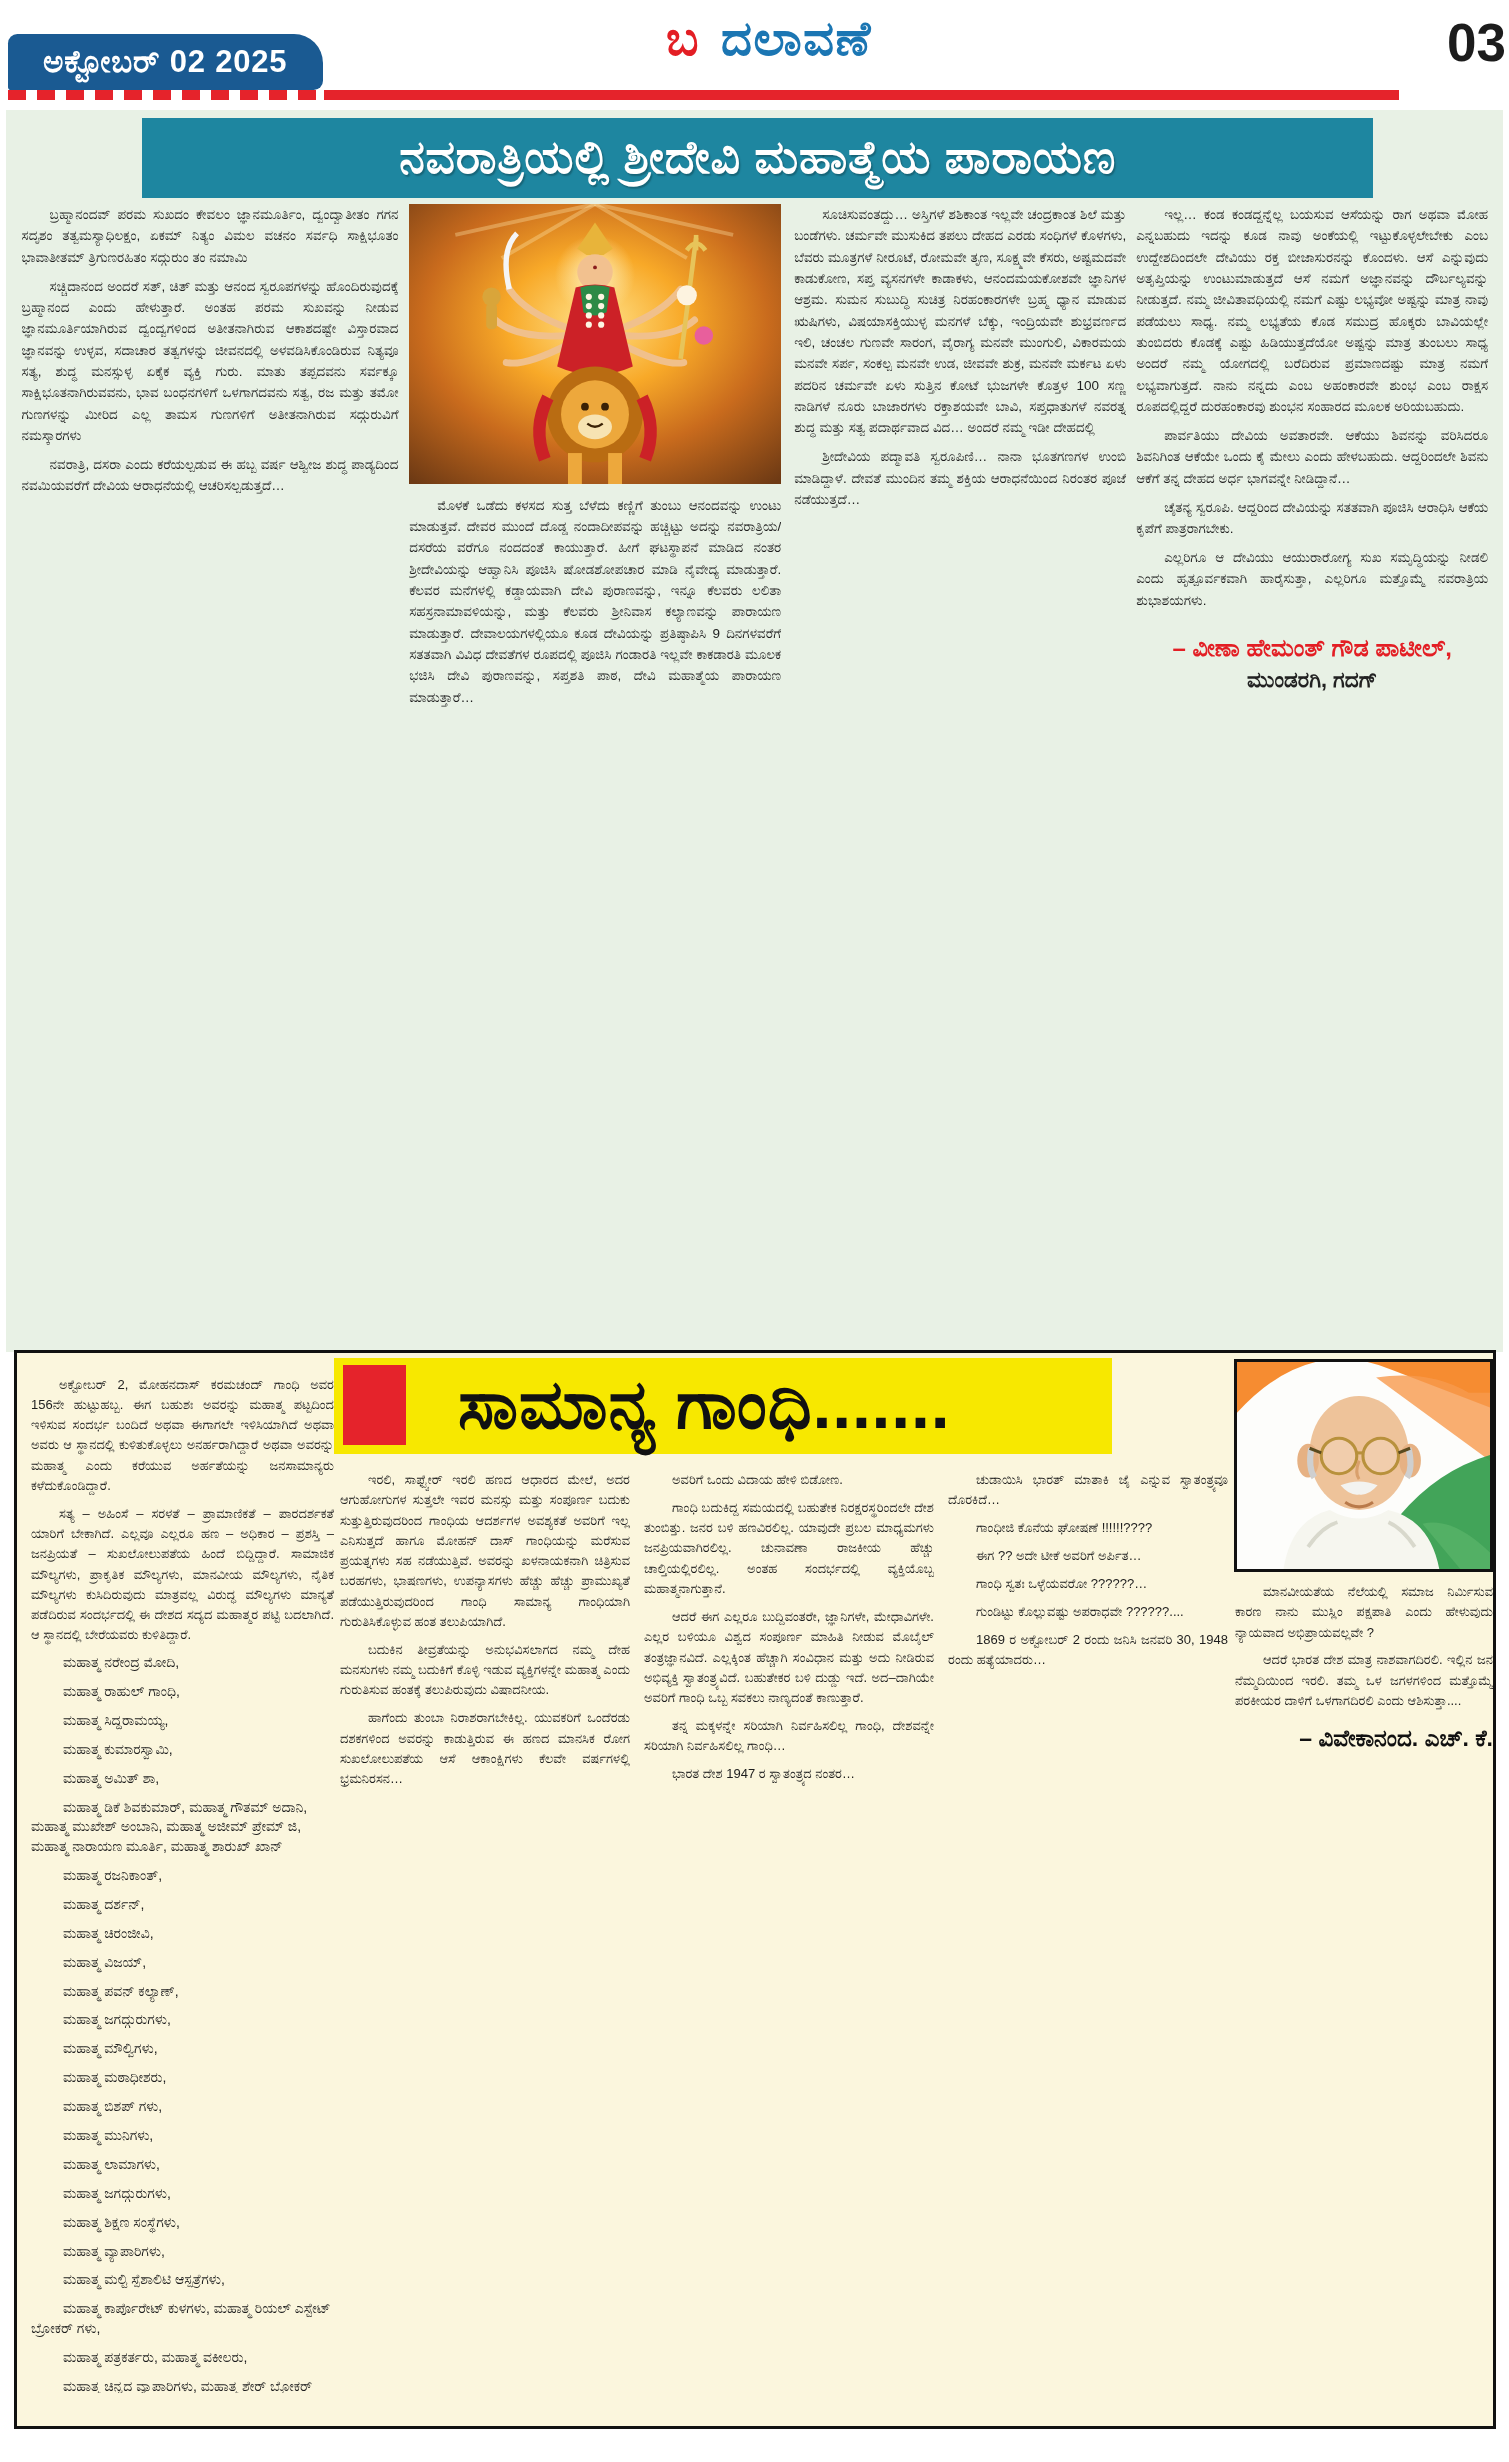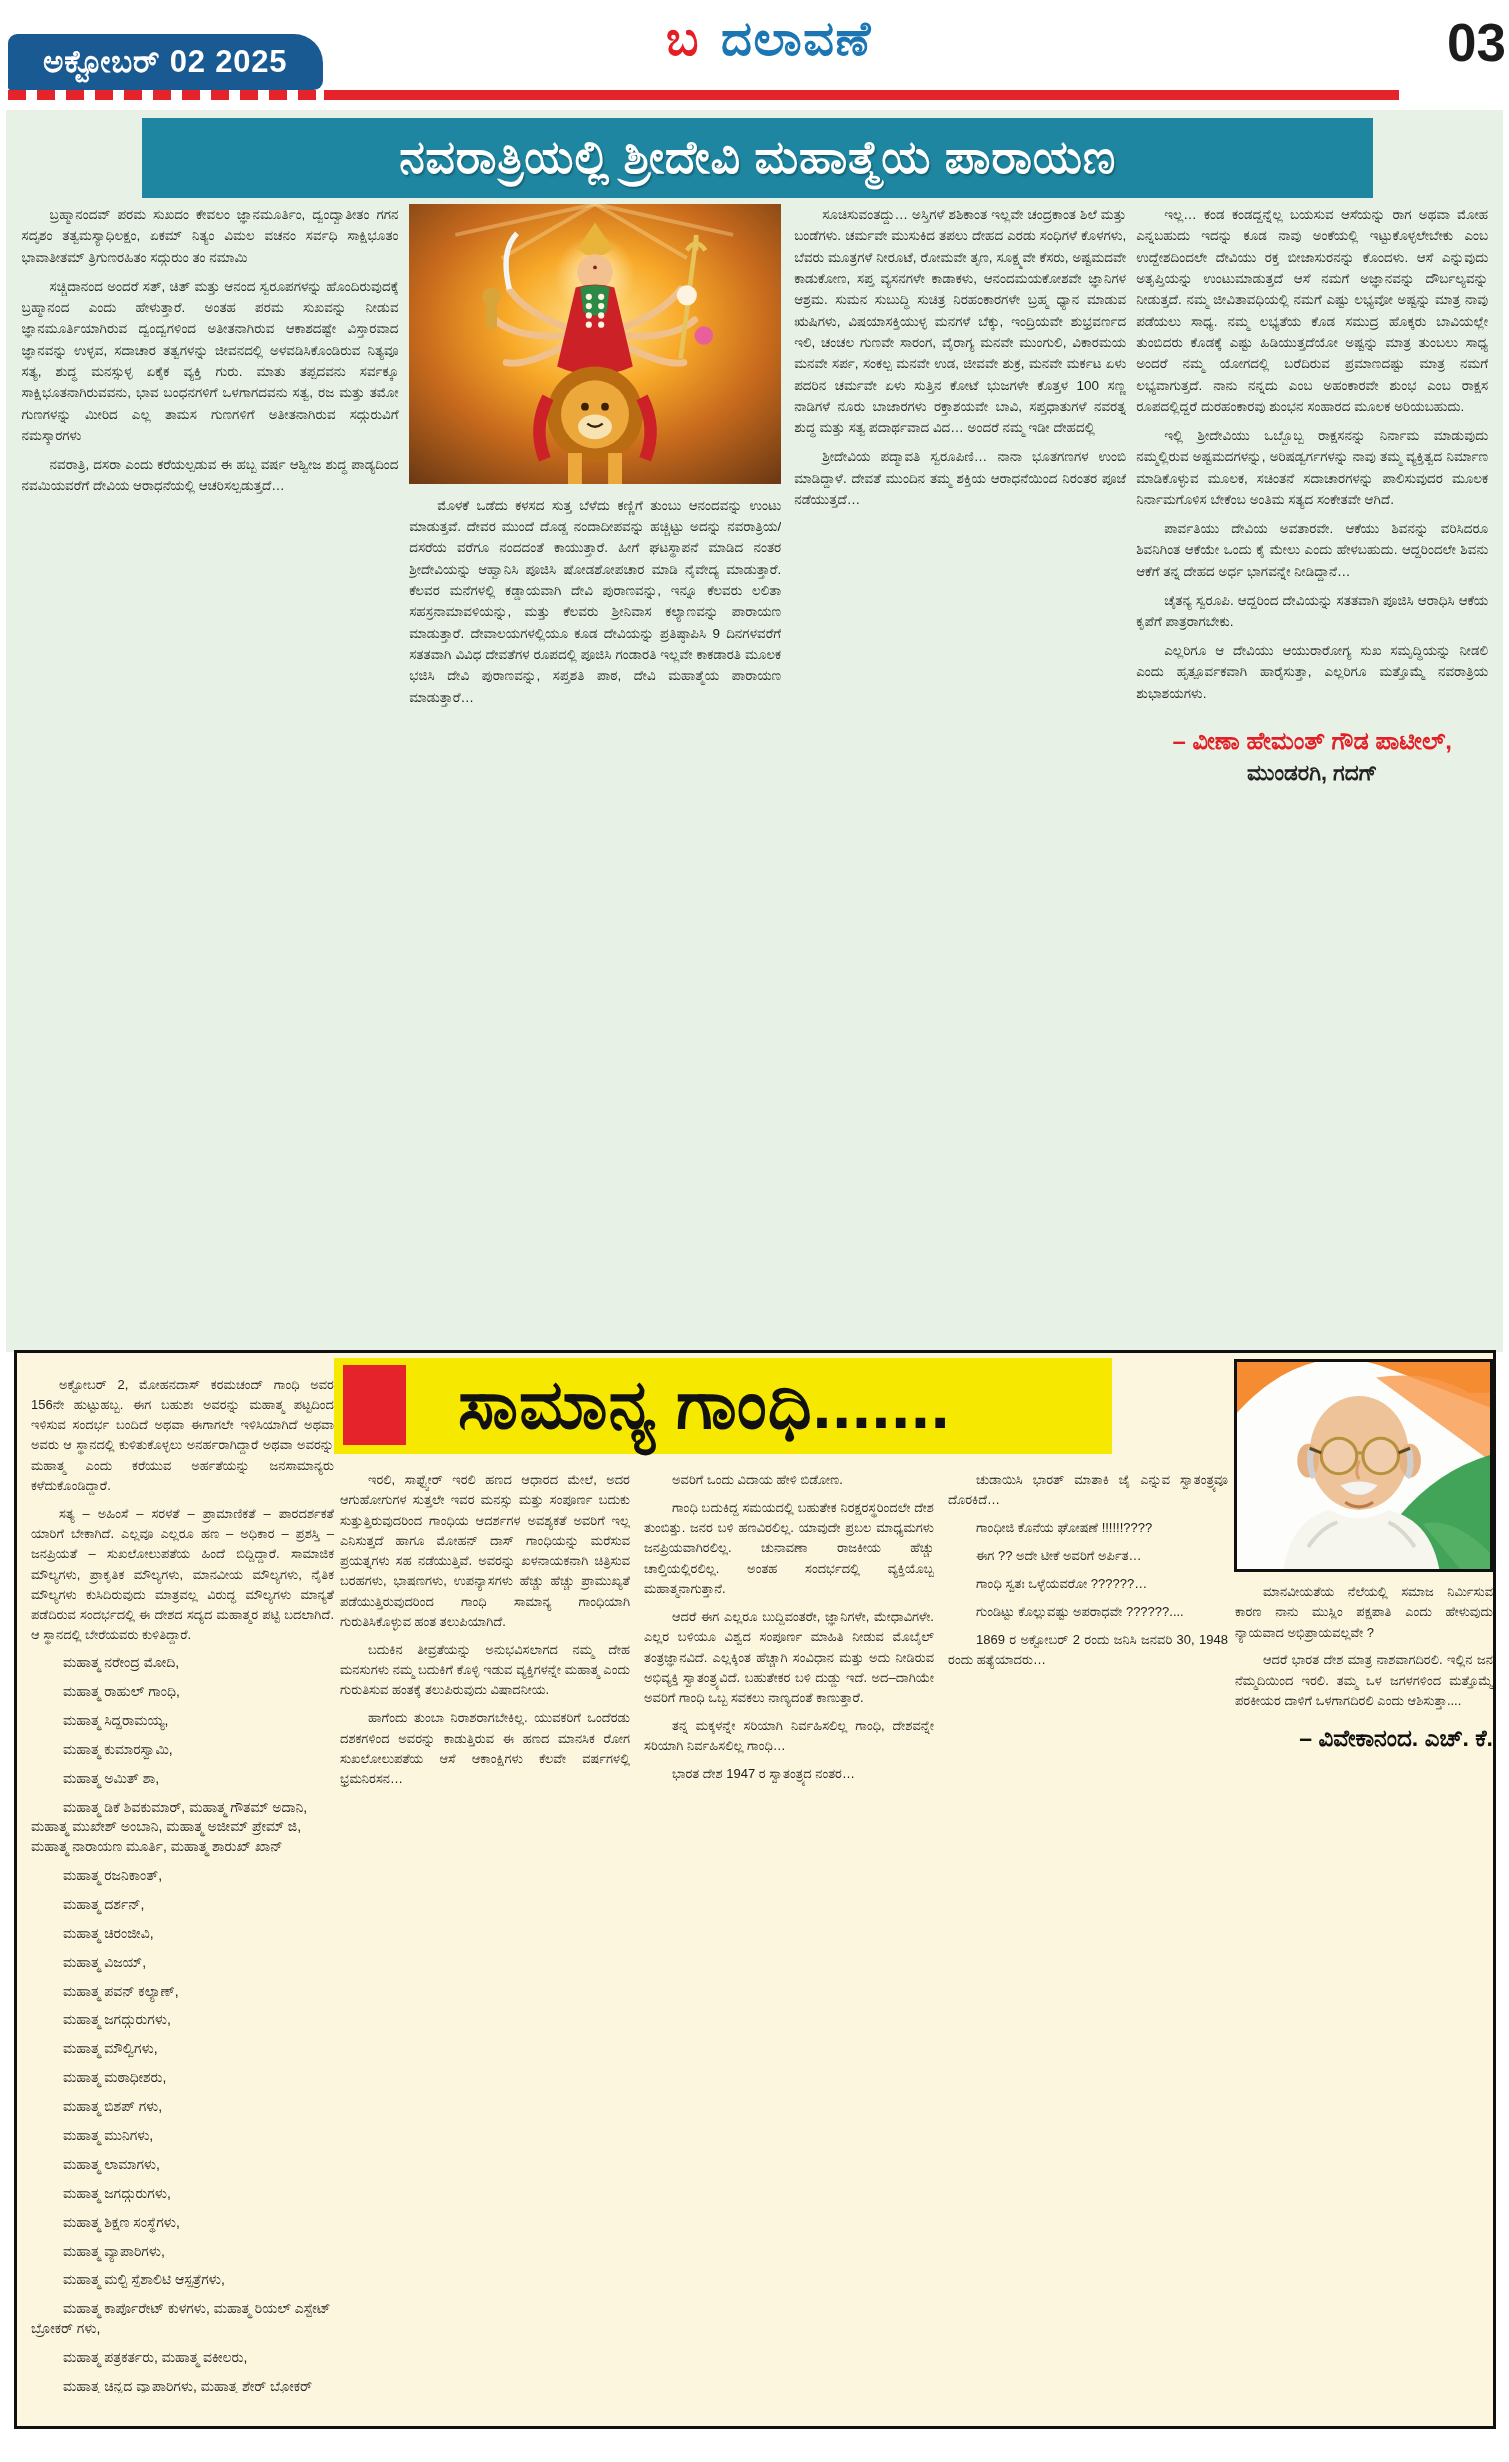"ಇಲ್ಲಿ ಶ್ರೀದೇವಿಯು ಒಬ್ಬೊಬ್ಬ ರಾಕ್ಷಸನನ್ನು" p.para { html: <p>ಇಲ್ಲಿ ಶ್ರೀದೇವಿಯು ಒಬ್ಬೊಬ್ಬ ರಾಕ್ಷಸನನ್ನು ನಿರ್ನಾಮ ಮಾಡುವುದು ನಮ್ಮಲ್ಲಿರುವ ಅಷ್ಟಮದಗಳನ್ನು, ಅರಿಷಡ್ವರ್ಗಗಳನ್ನು ನಾವು ತಮ್ಮ ವ್ಯಕ್ತಿತ್ವದ ನಿರ್ಮಾಣ ಮಾಡಿಕೊಳ್ಳುವ ಮೂಲಕ, ಸಚಿಂತನೆ ಸದಾಚಾರಗಳನ್ನು ಪಾಲಿಸುವುದರ ಮೂಲಕ ನಿರ್ನಾಮಗೊಳಿಸ ಬೇಕೆಂಬ ಅಂತಿಮ ಸತ್ಯದ ಸಂಕೇತವೇ ಆಗಿದೆ.</p> -> none }
